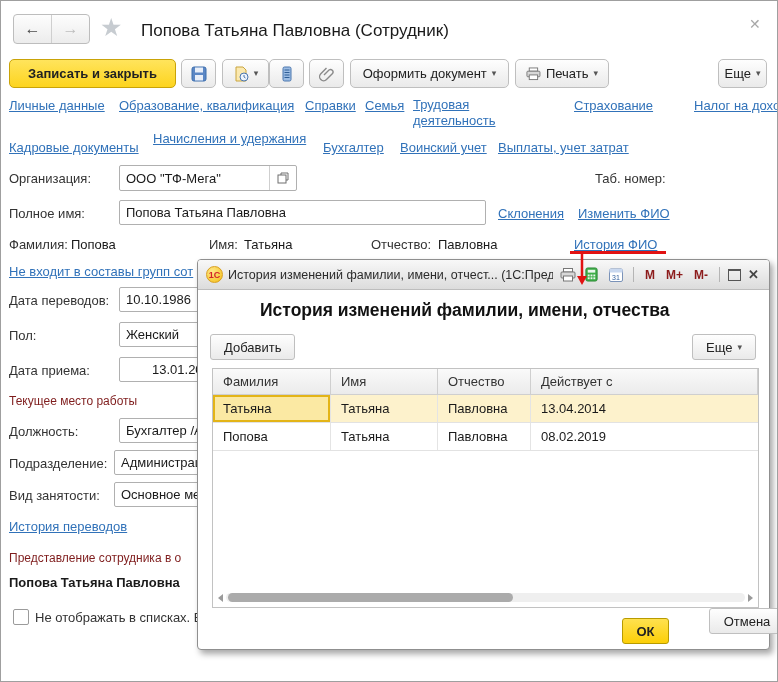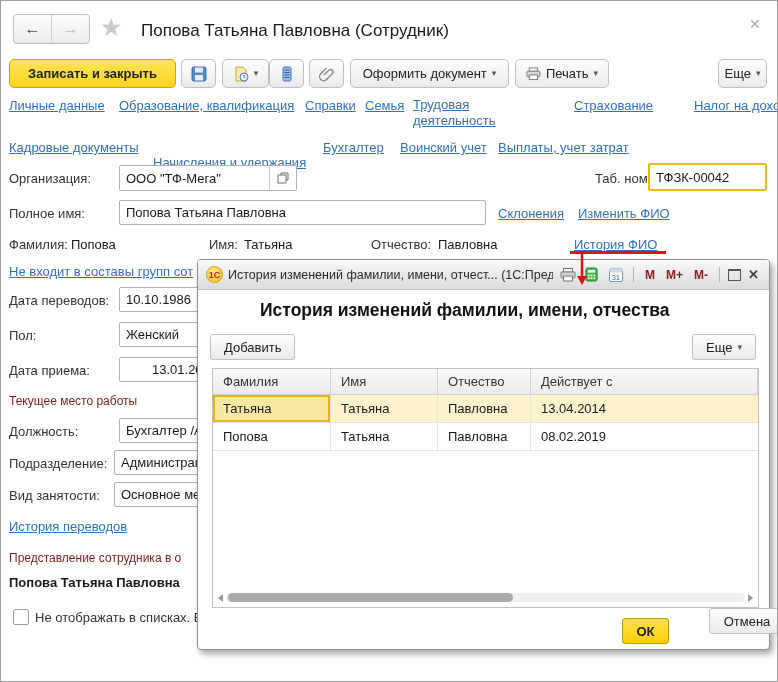"Начисления и удержания" span.link { margin-top: 24px -> none }
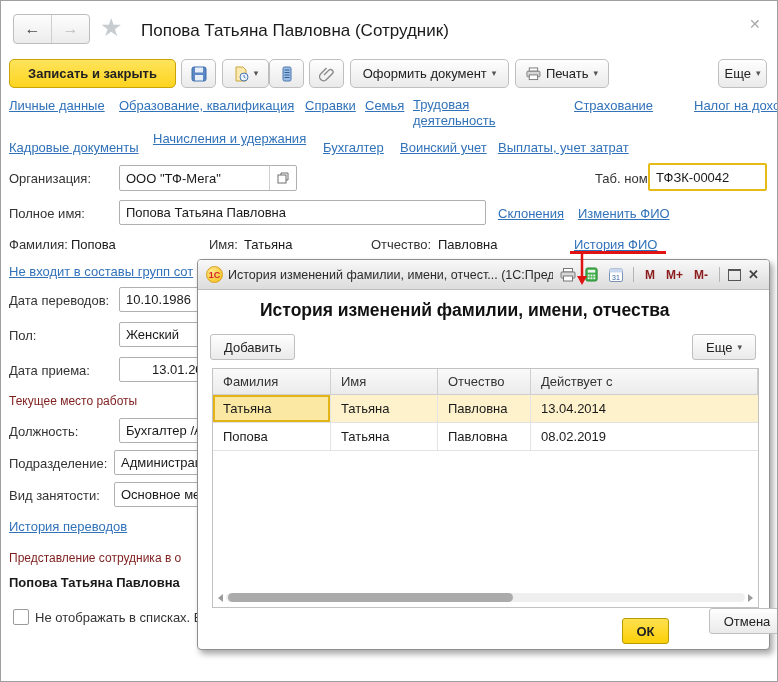"ТФЗК-00042" input.input { html: <input> -> none }
